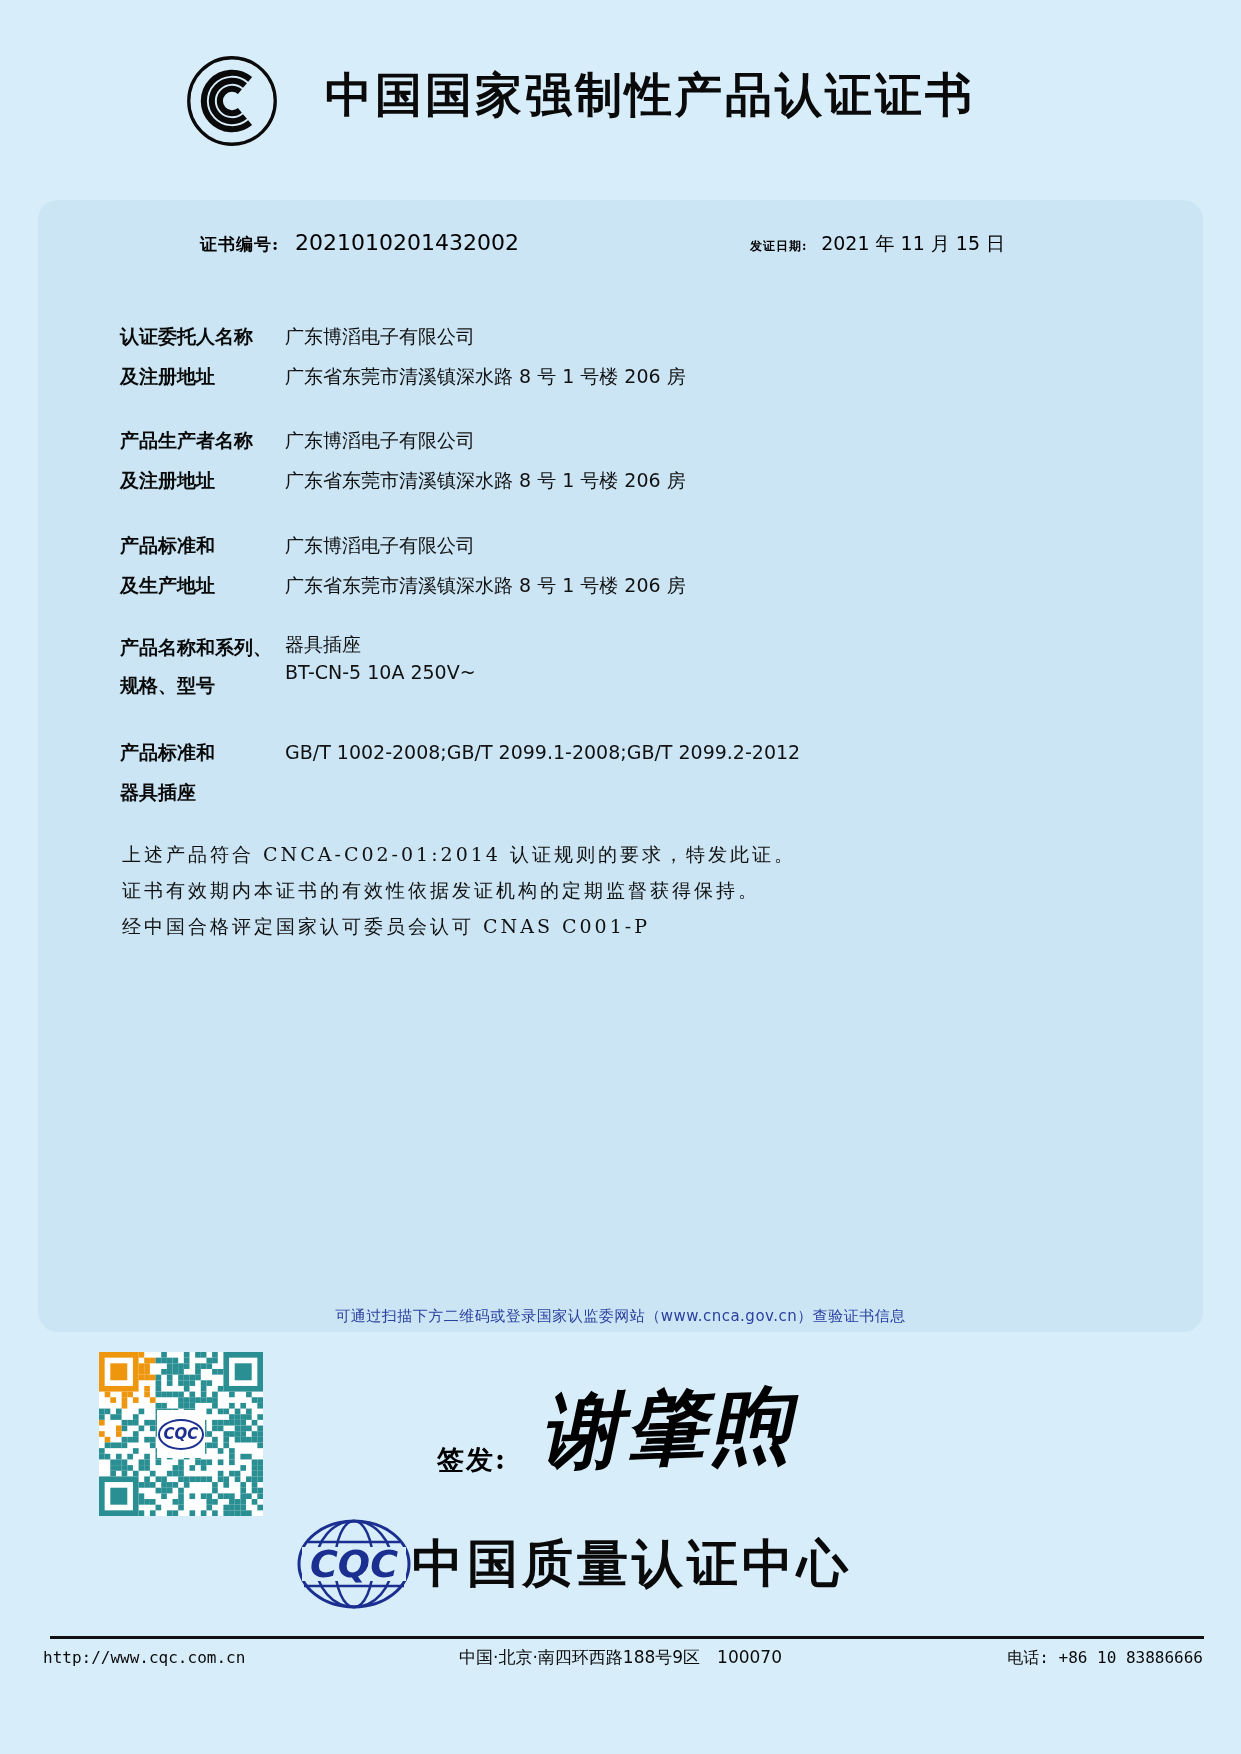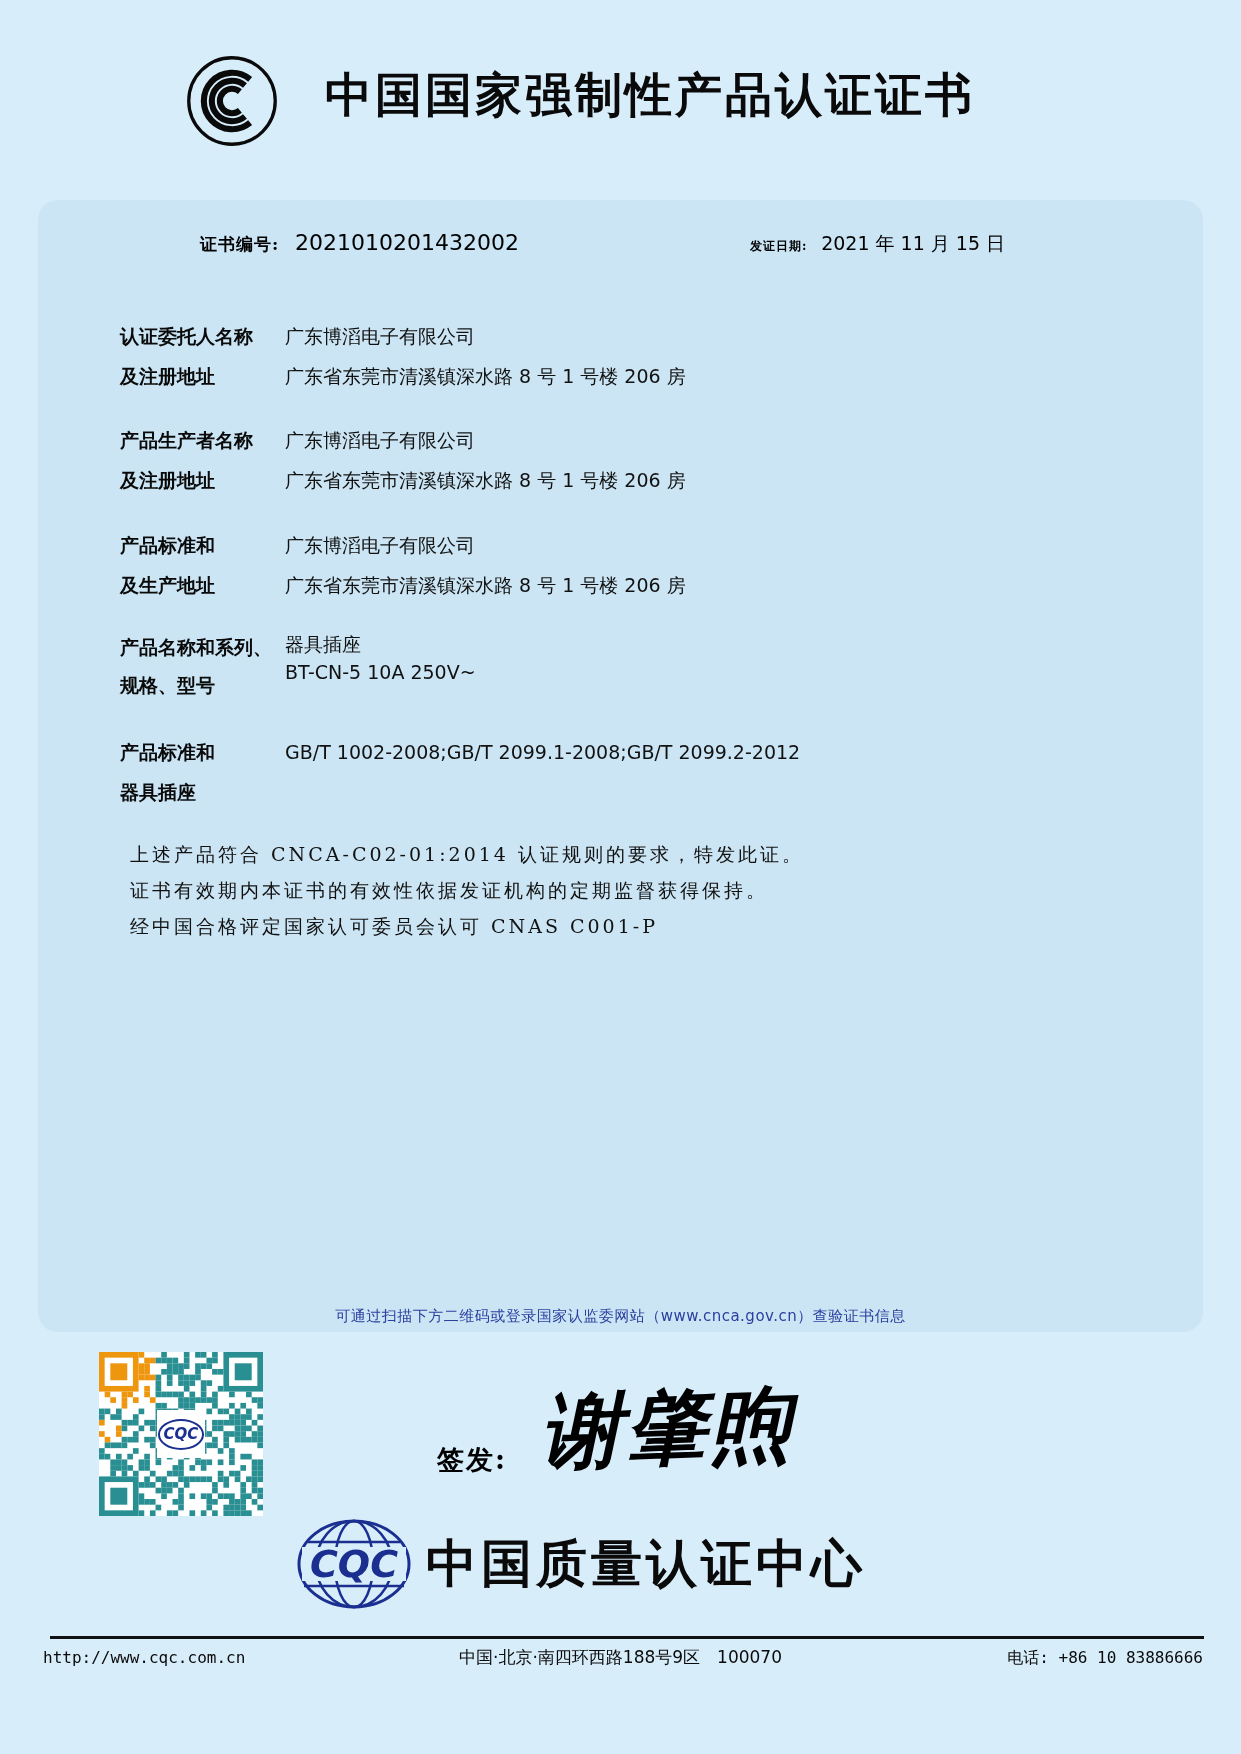"上述产品符合 CNCA-C02-01:2014 认证规则的要求，特发此证。" .stmt { left: 92px -> 84px }
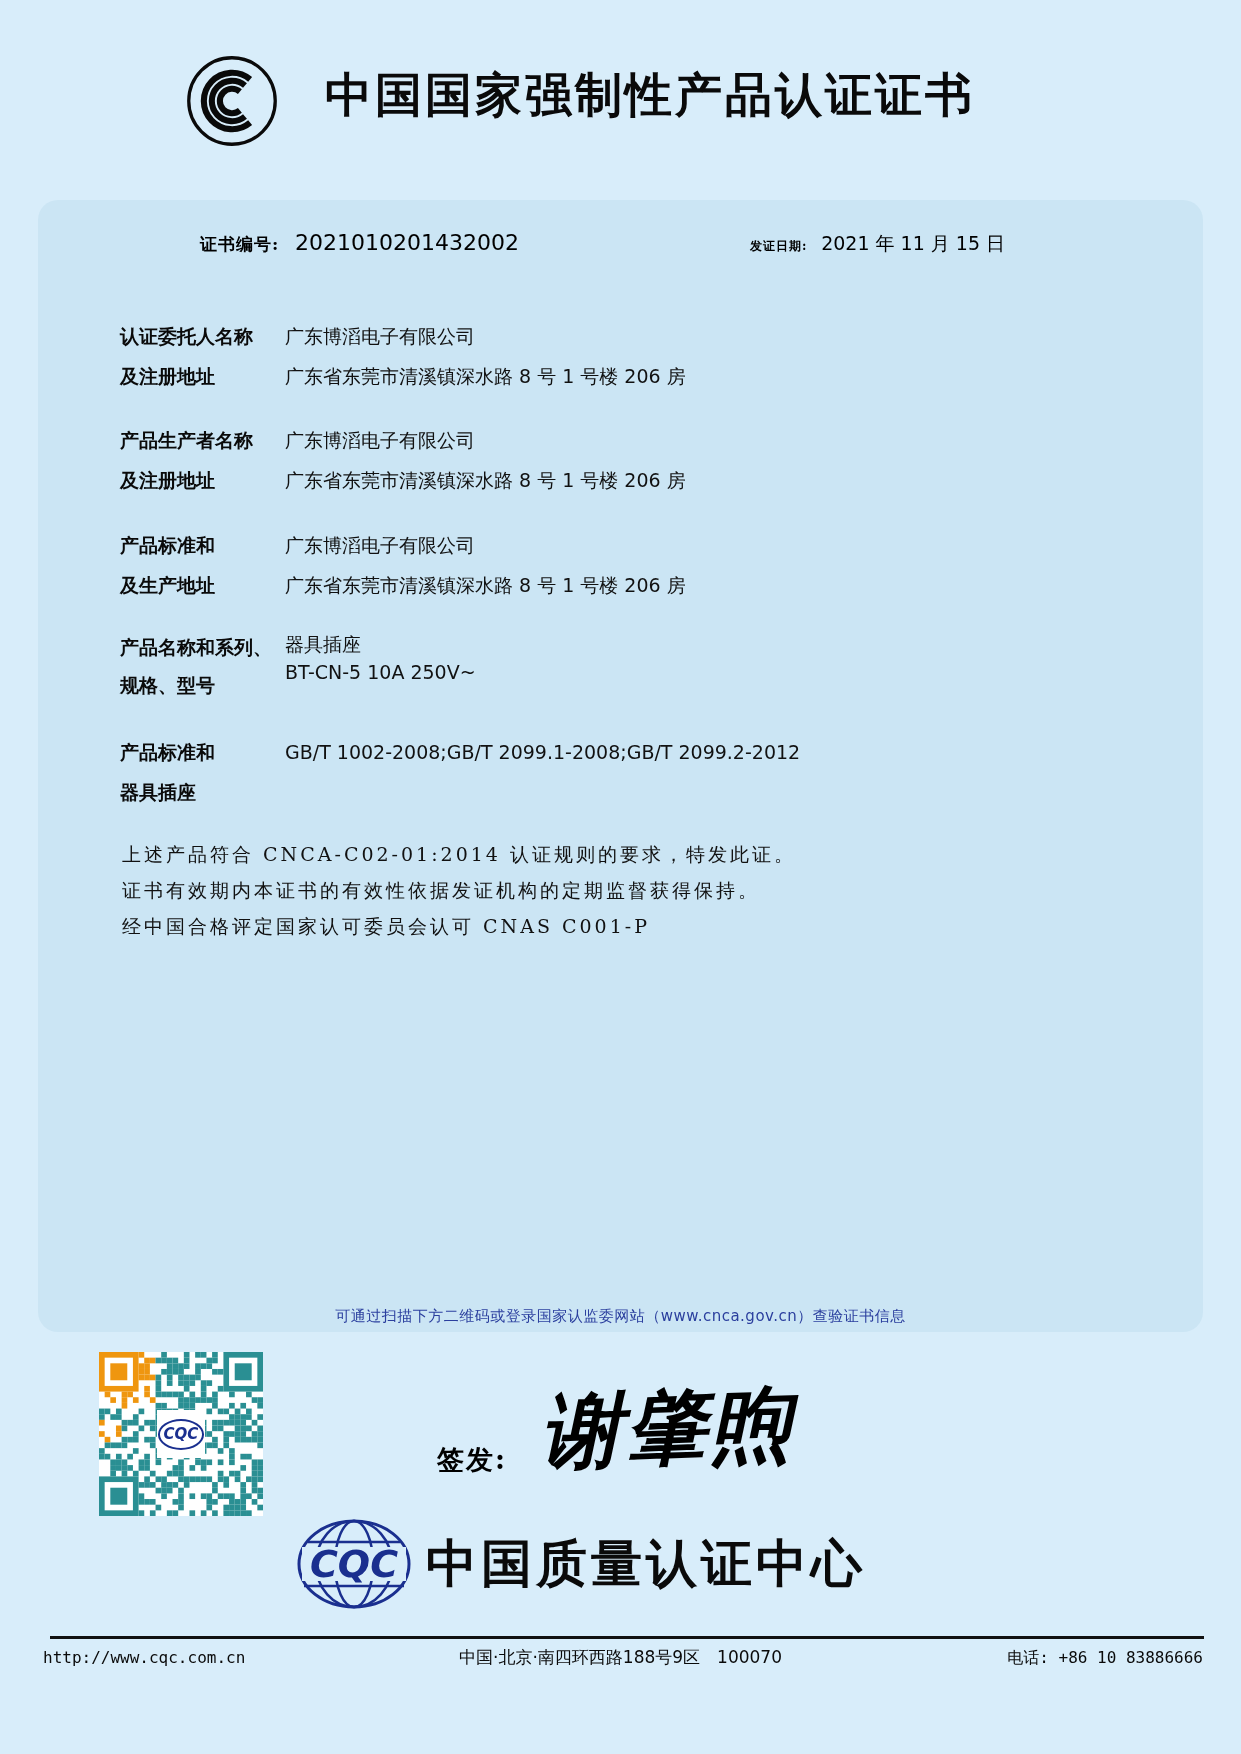"中国质量认证中心" .issuer-name { margin-left: 14px -> none }
